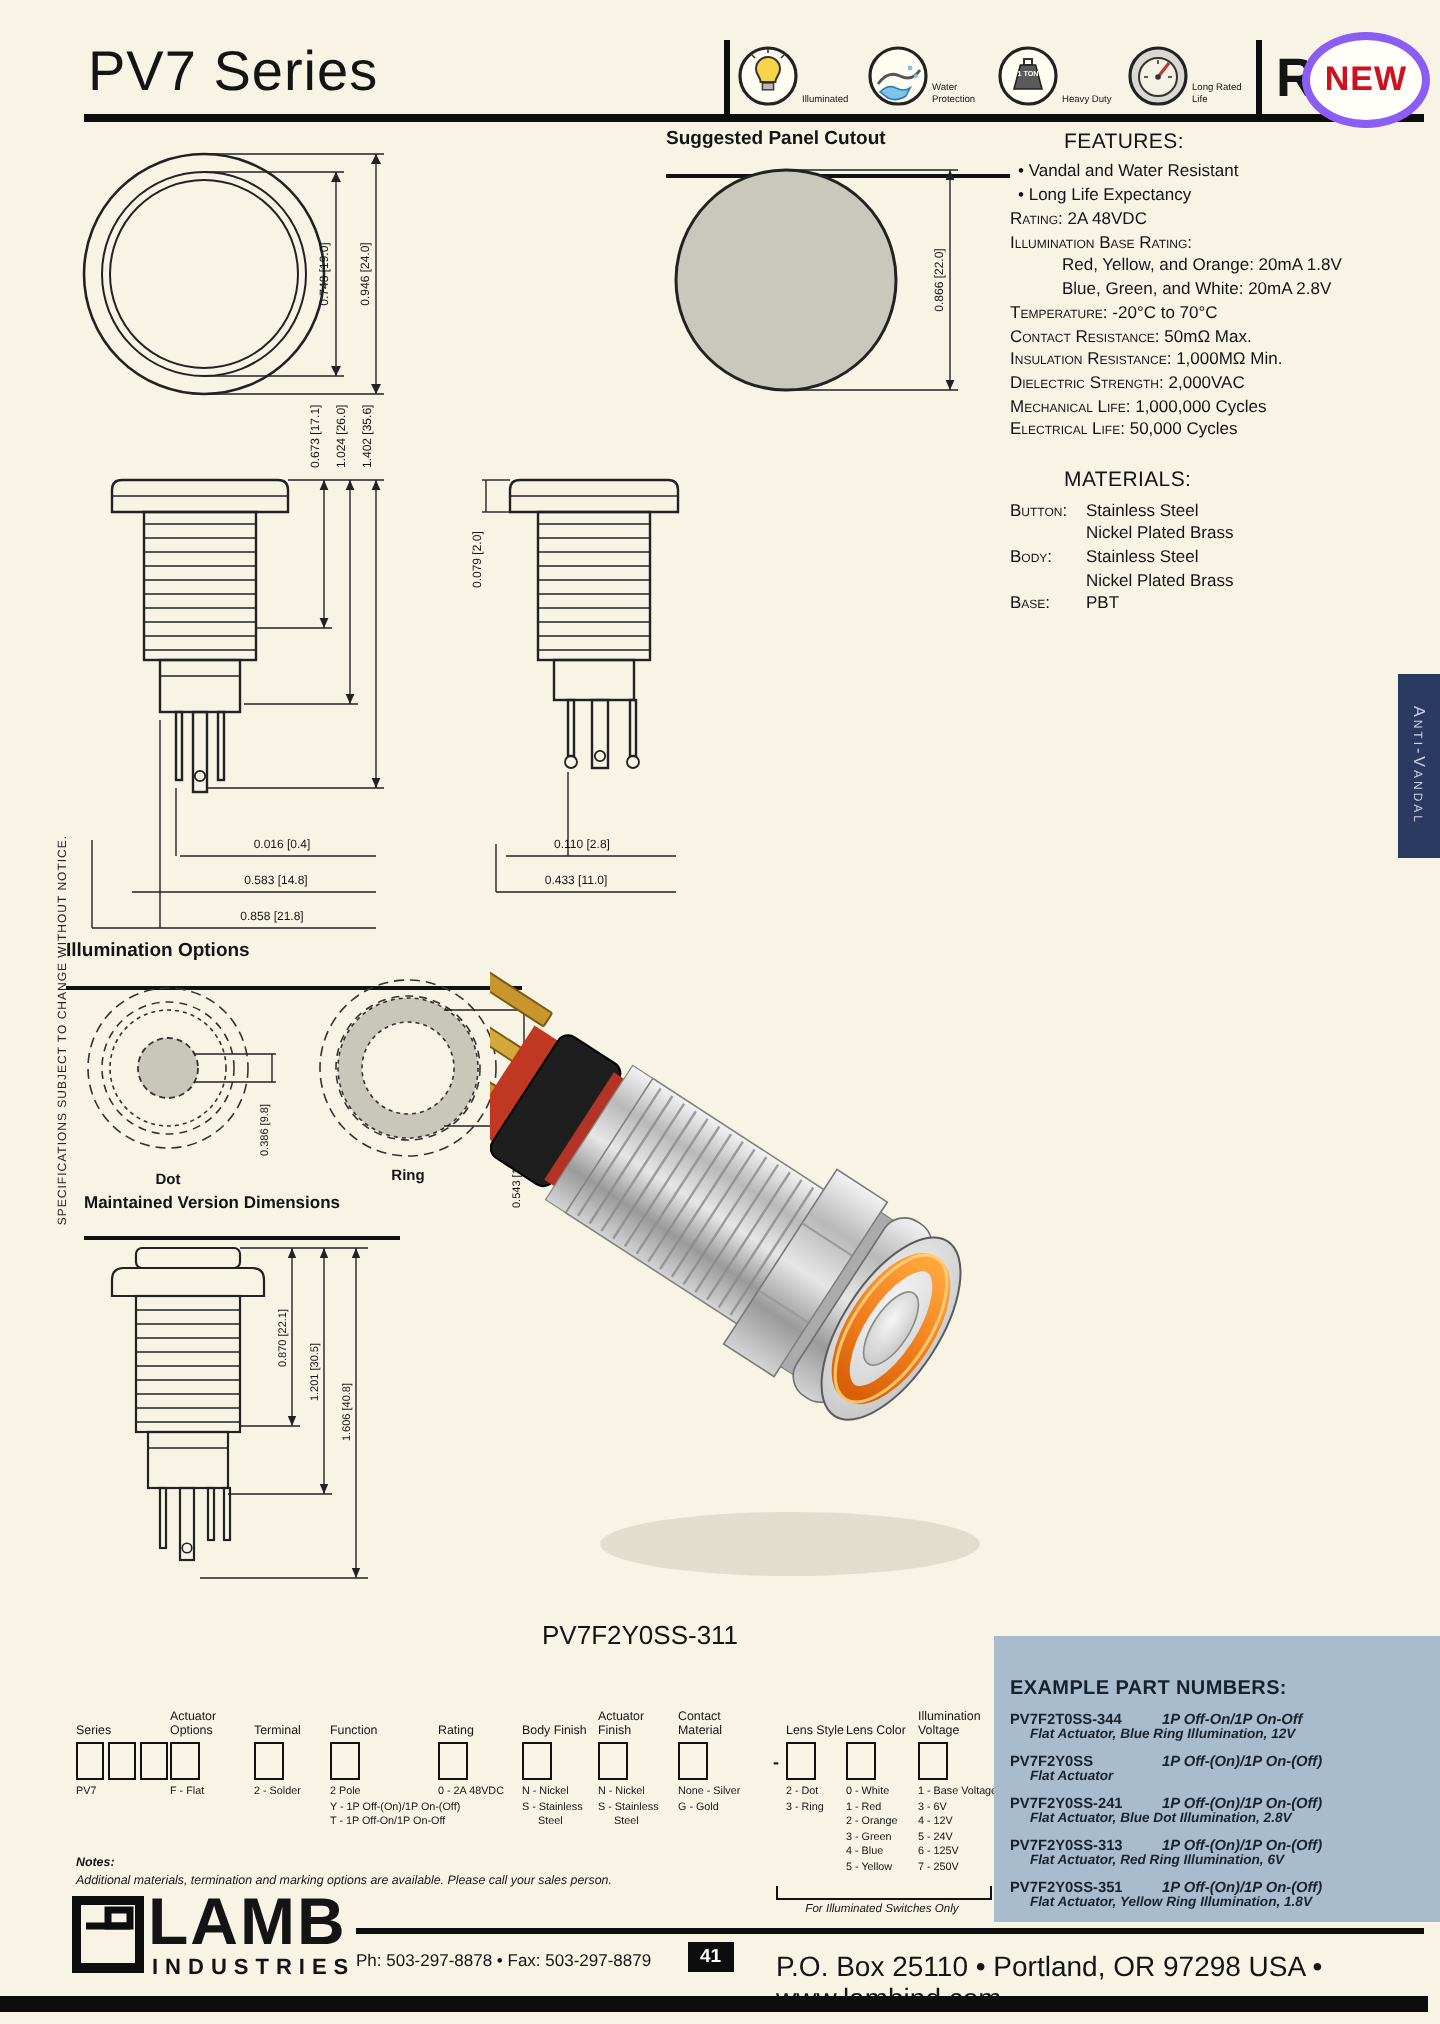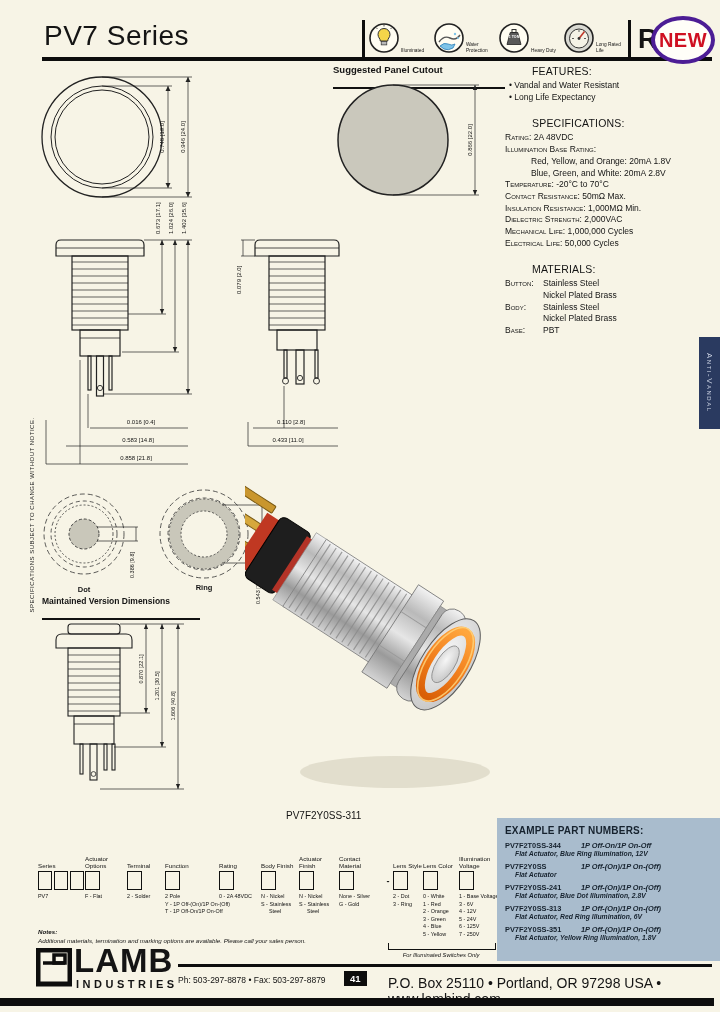"NEW" .new-stamp { border: 4px solid #4c1d95 -> 4px solid #8b5cf6; font-size: 20px -> 17px }
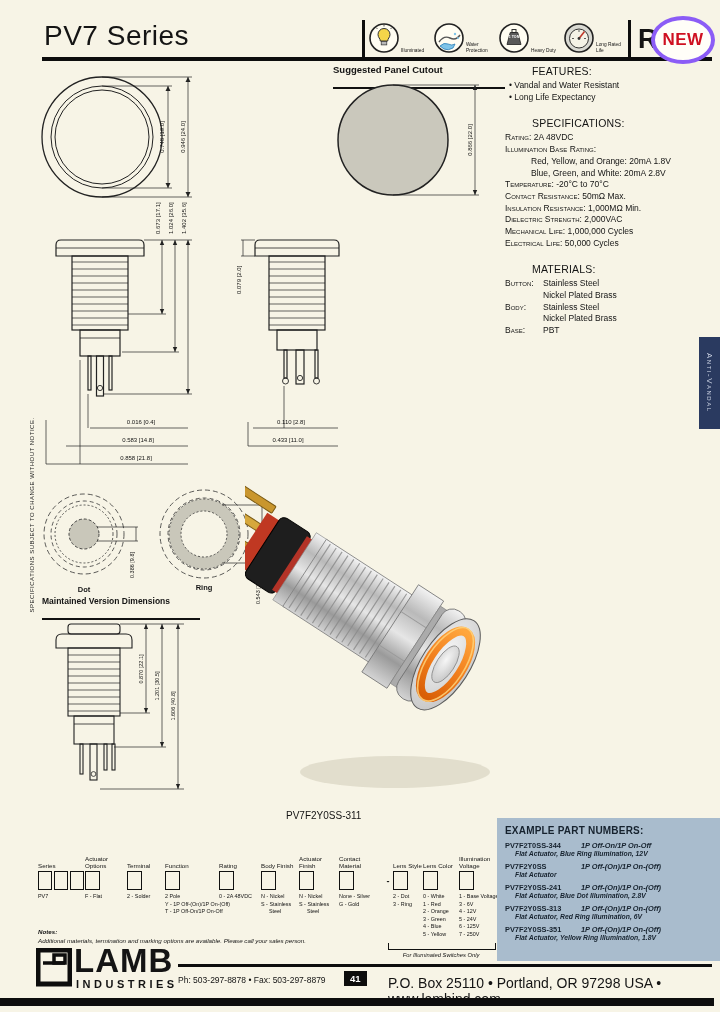"SPECIFICATIONS:" div.blk-title { html: <div>SPECIFICATIONS:</div> -> none }
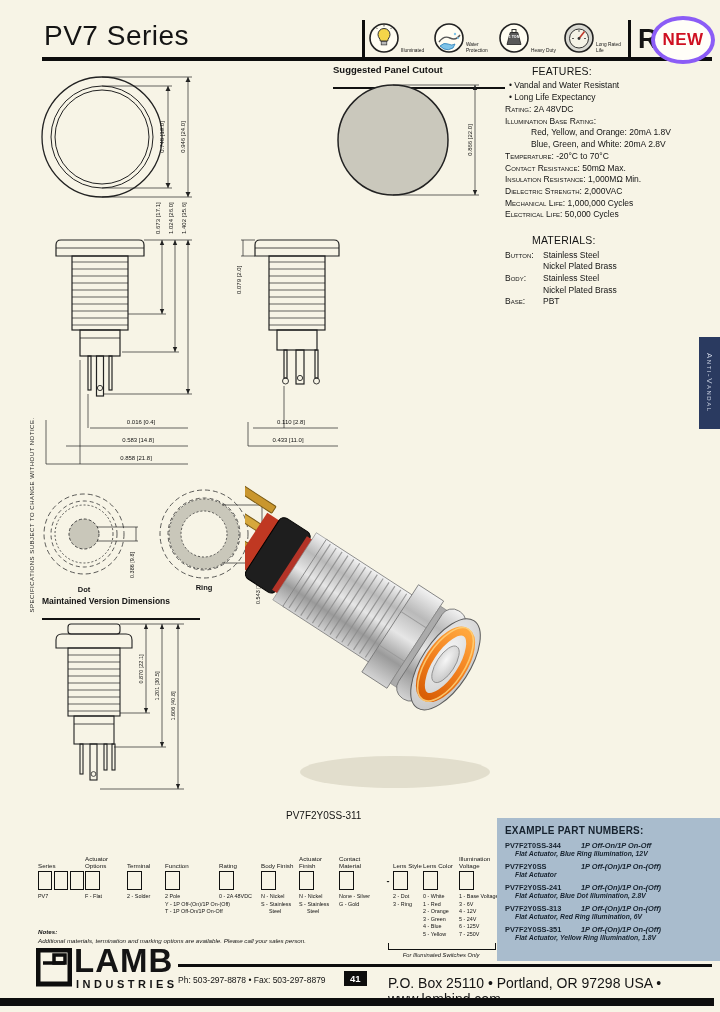"Illumination Options" div.abs { html: none -> <div>Illumination Options</div> }
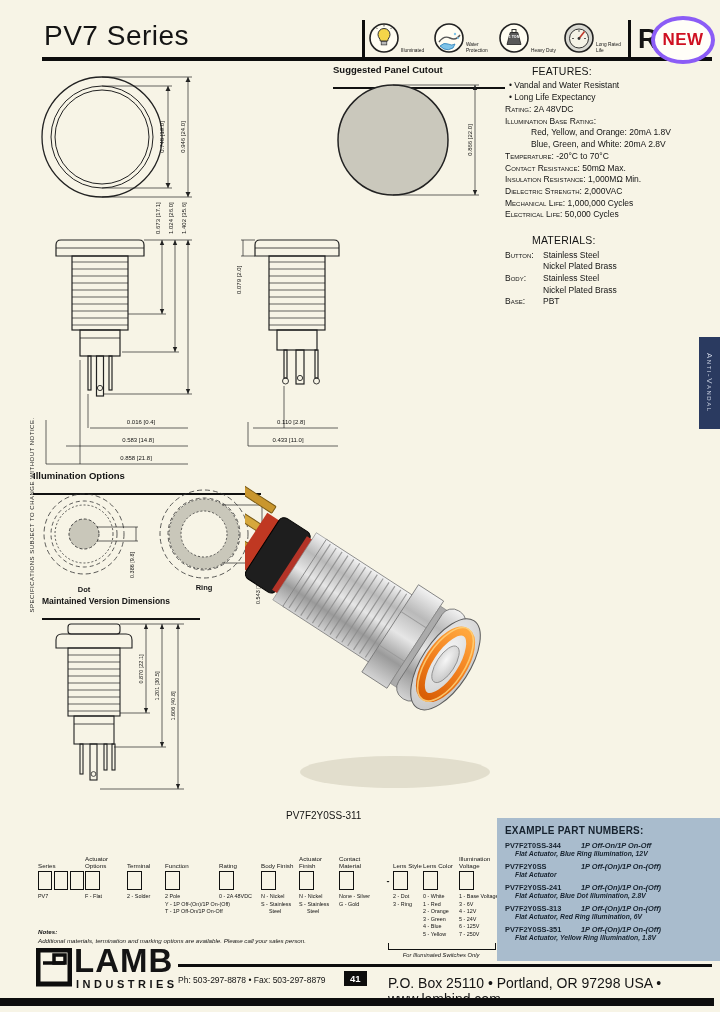"PV7F2Y0SS-311" div.abs { font-size: 10px -> 13px; left: 286px -> 271px }
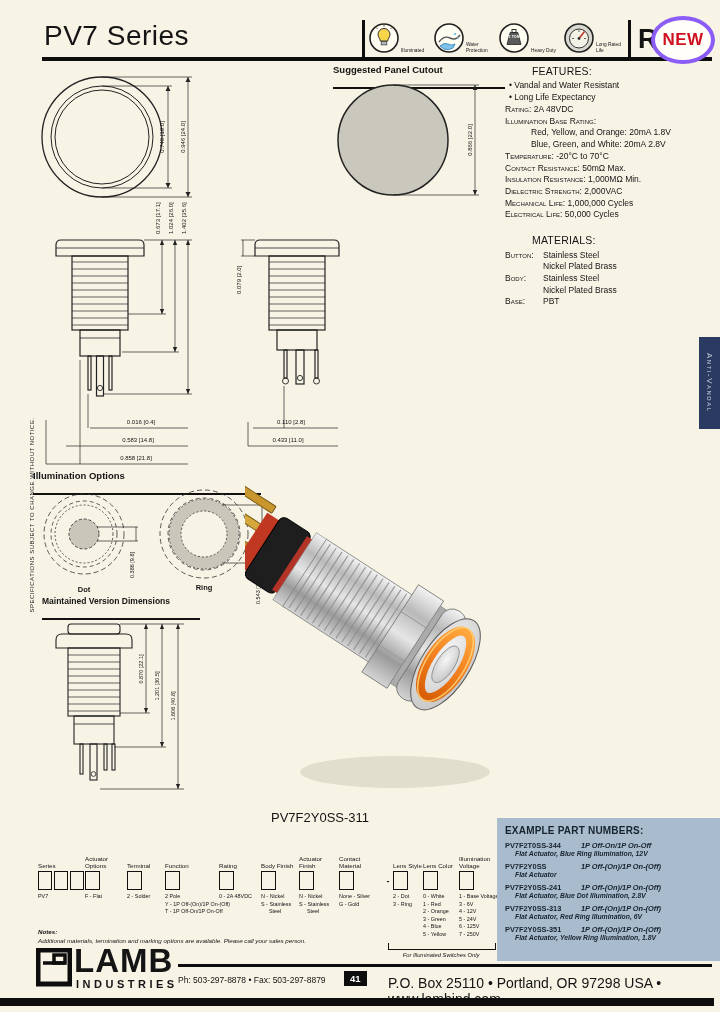"EXAMPLE PART NUMBERS:" .examples { padding: 7px 8px -> 21px 8px }
